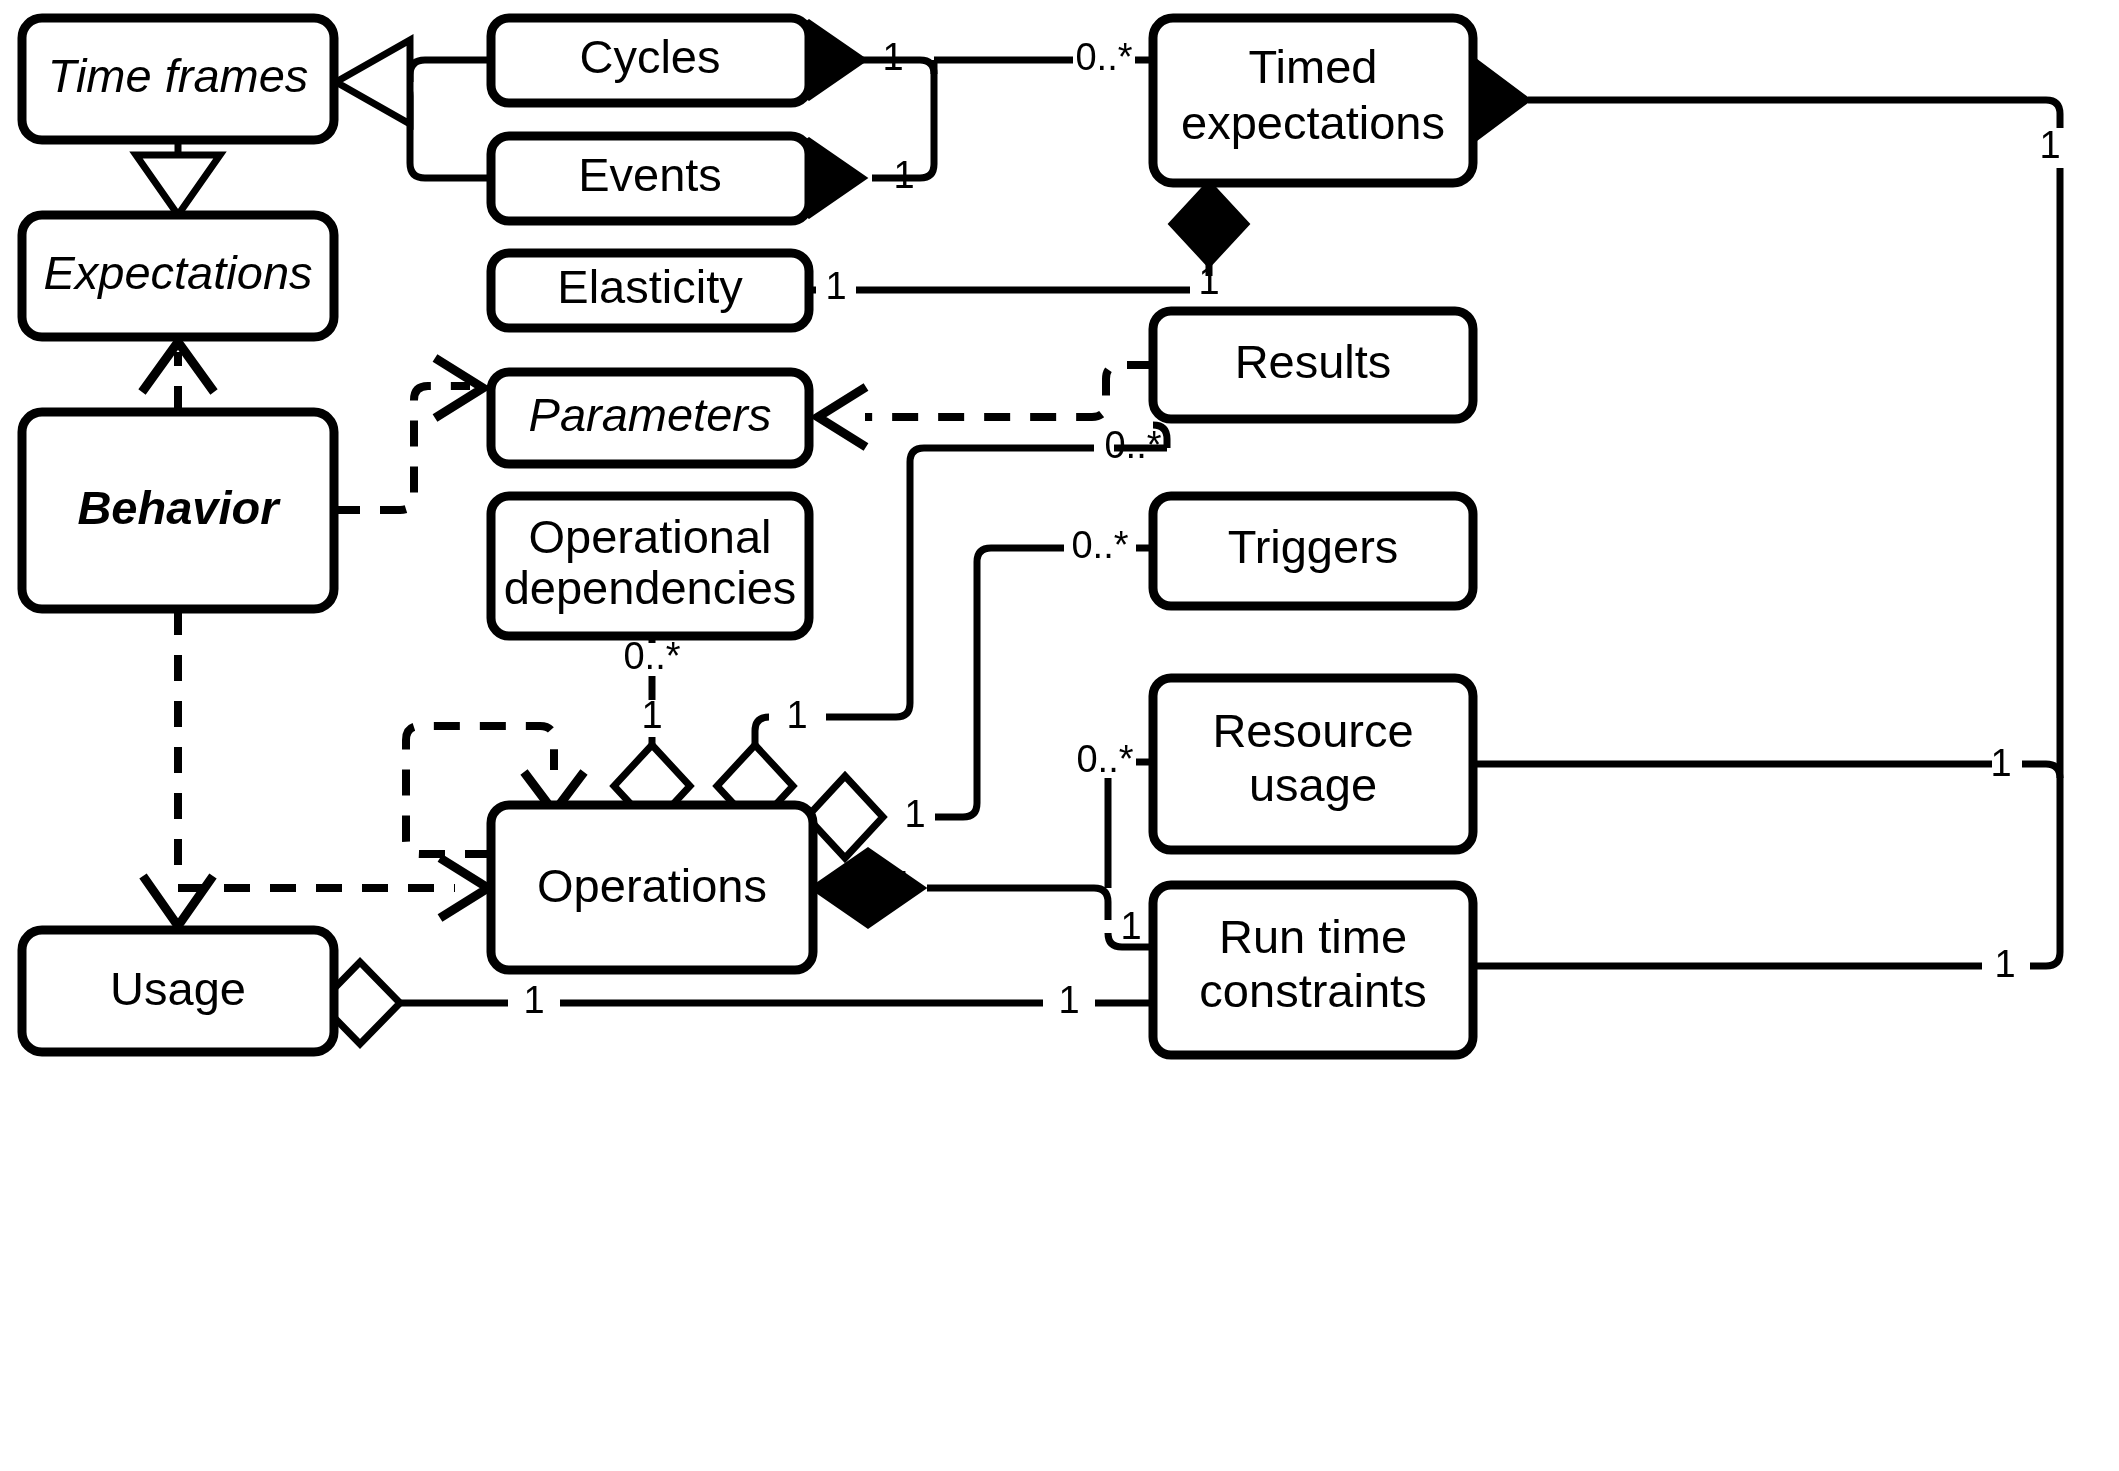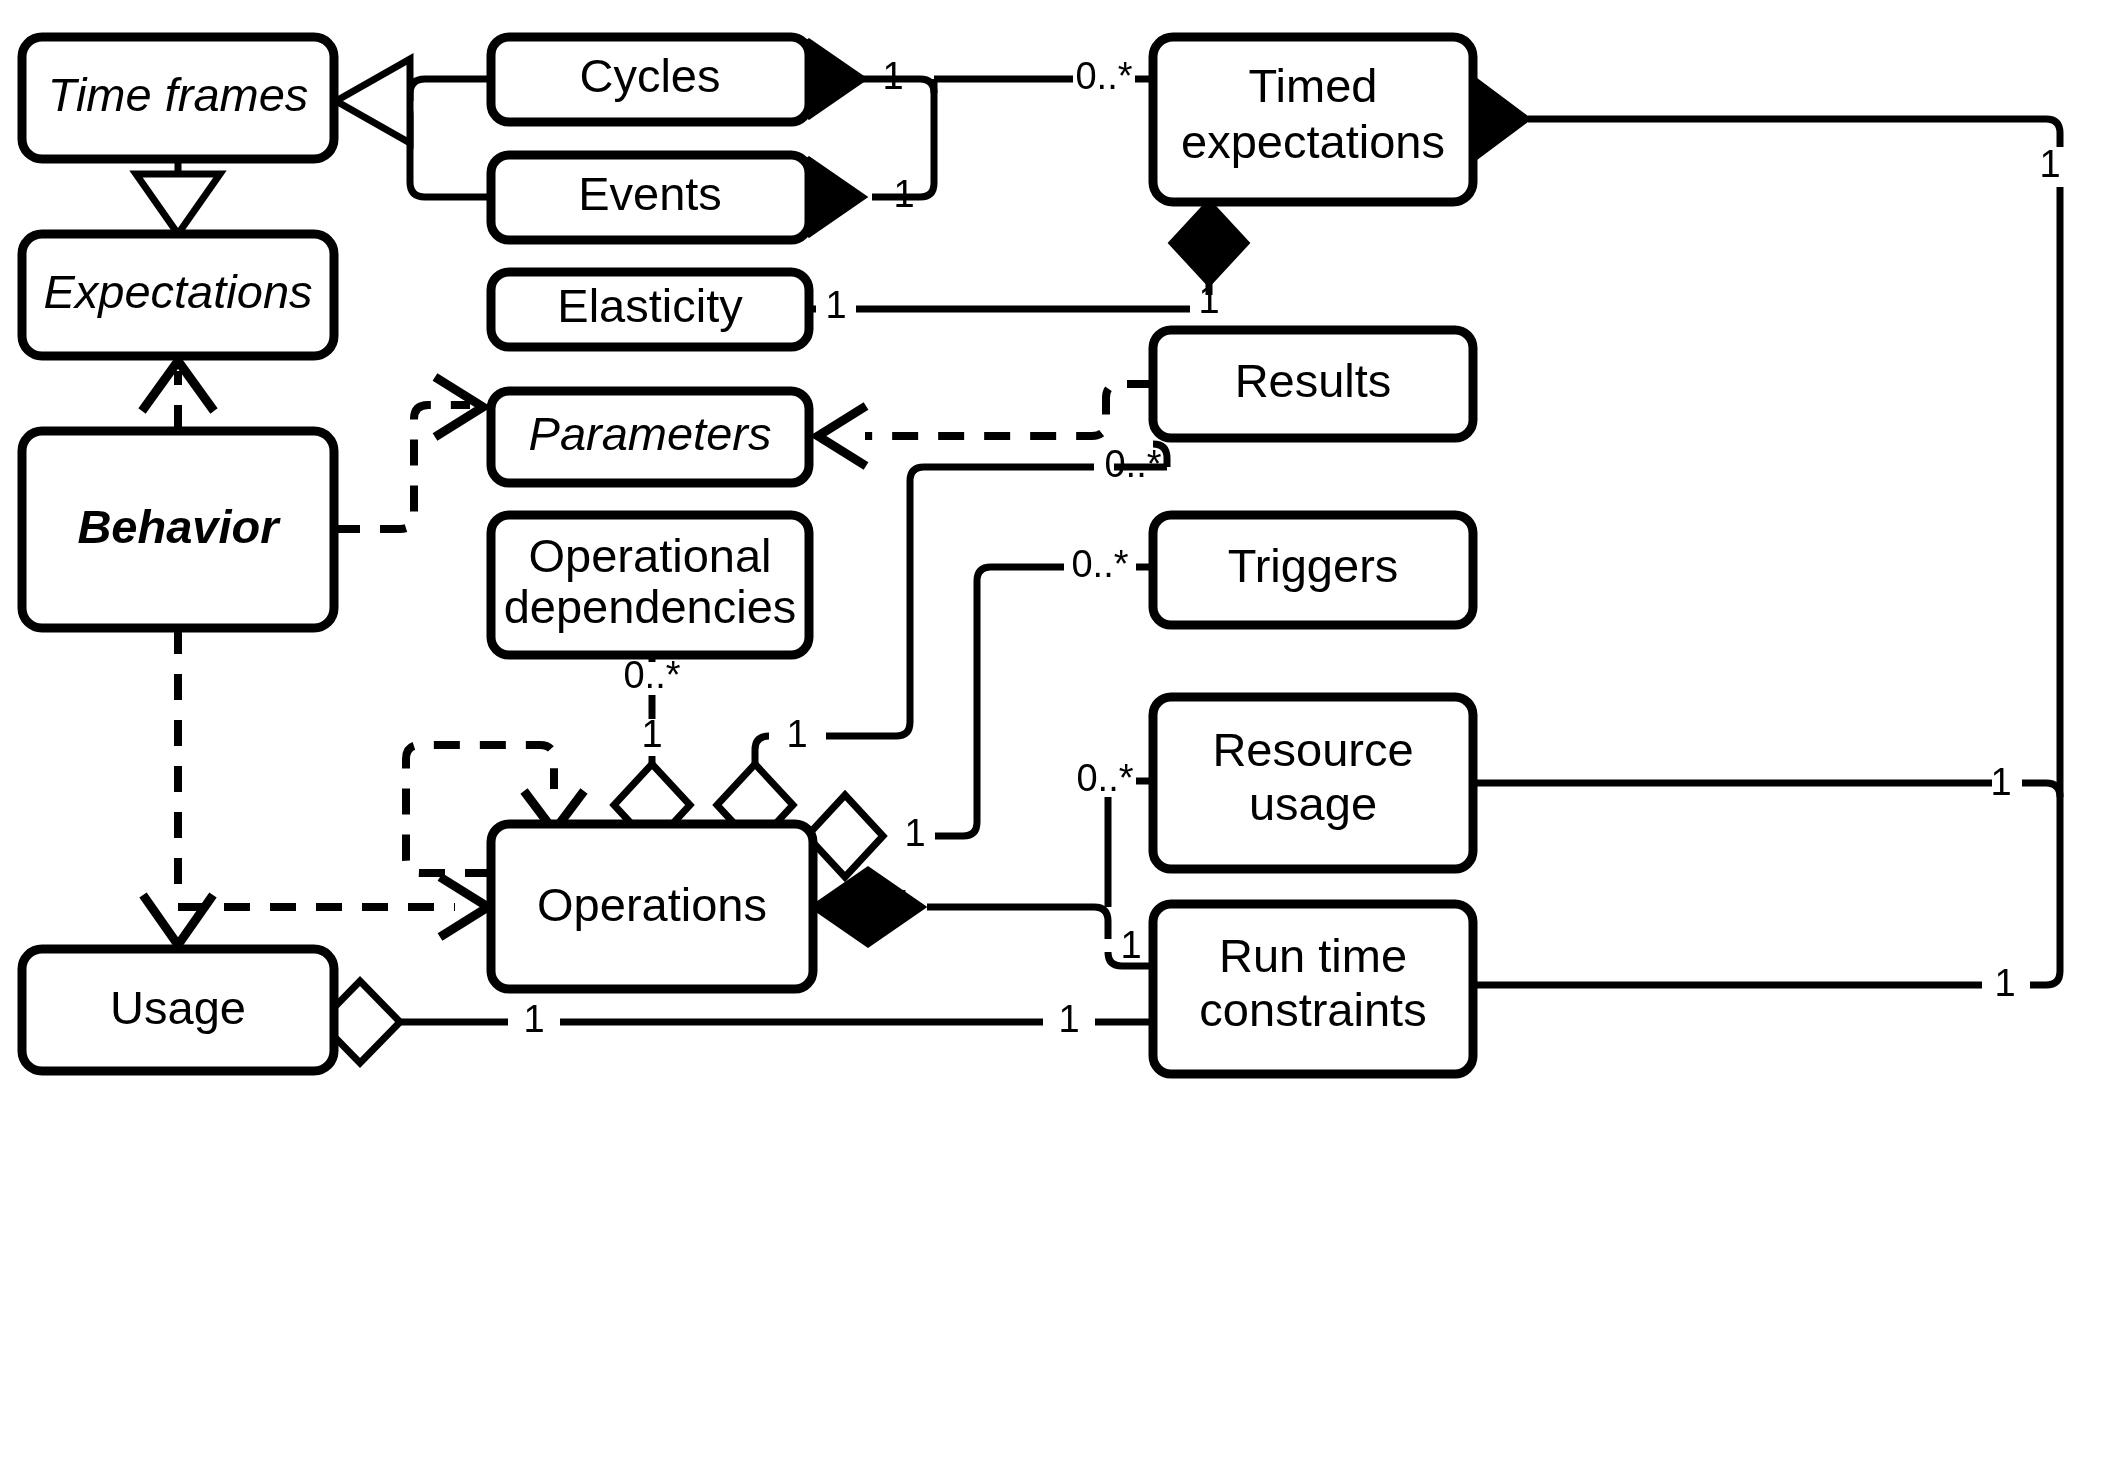"Time frames" #diagram-root { margin-top: 19px -> none }
